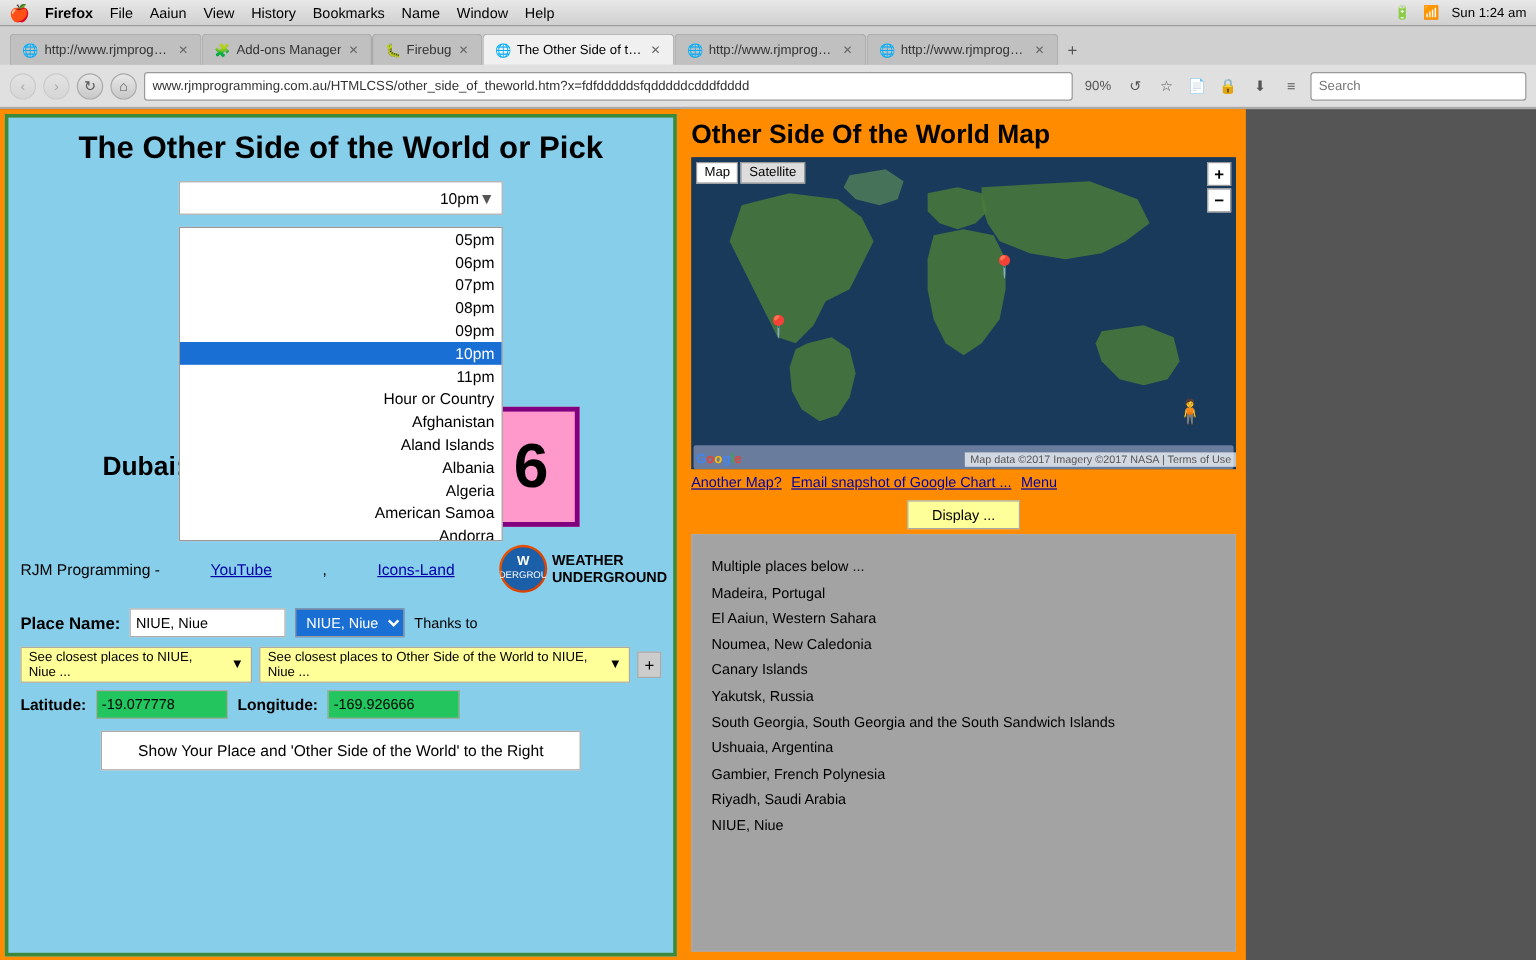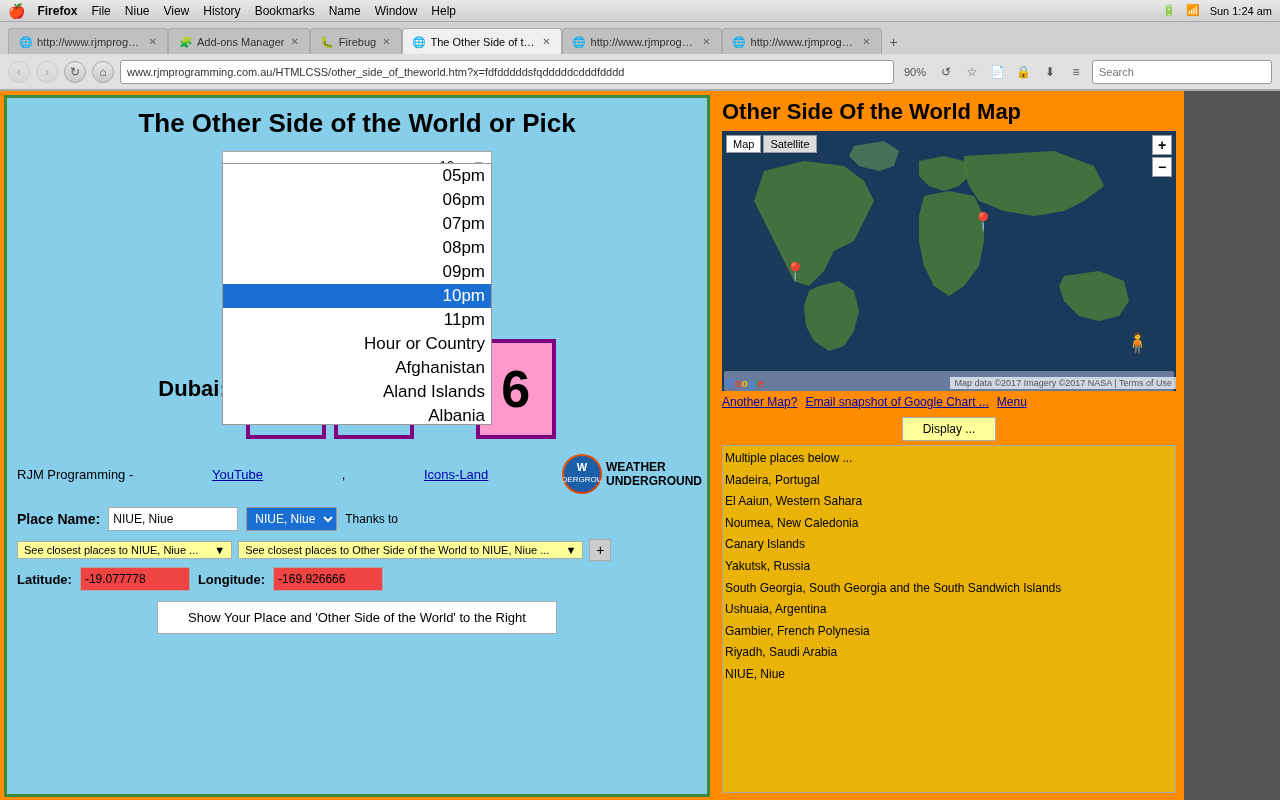"Niue" span { text: Niue -> Aaiun }
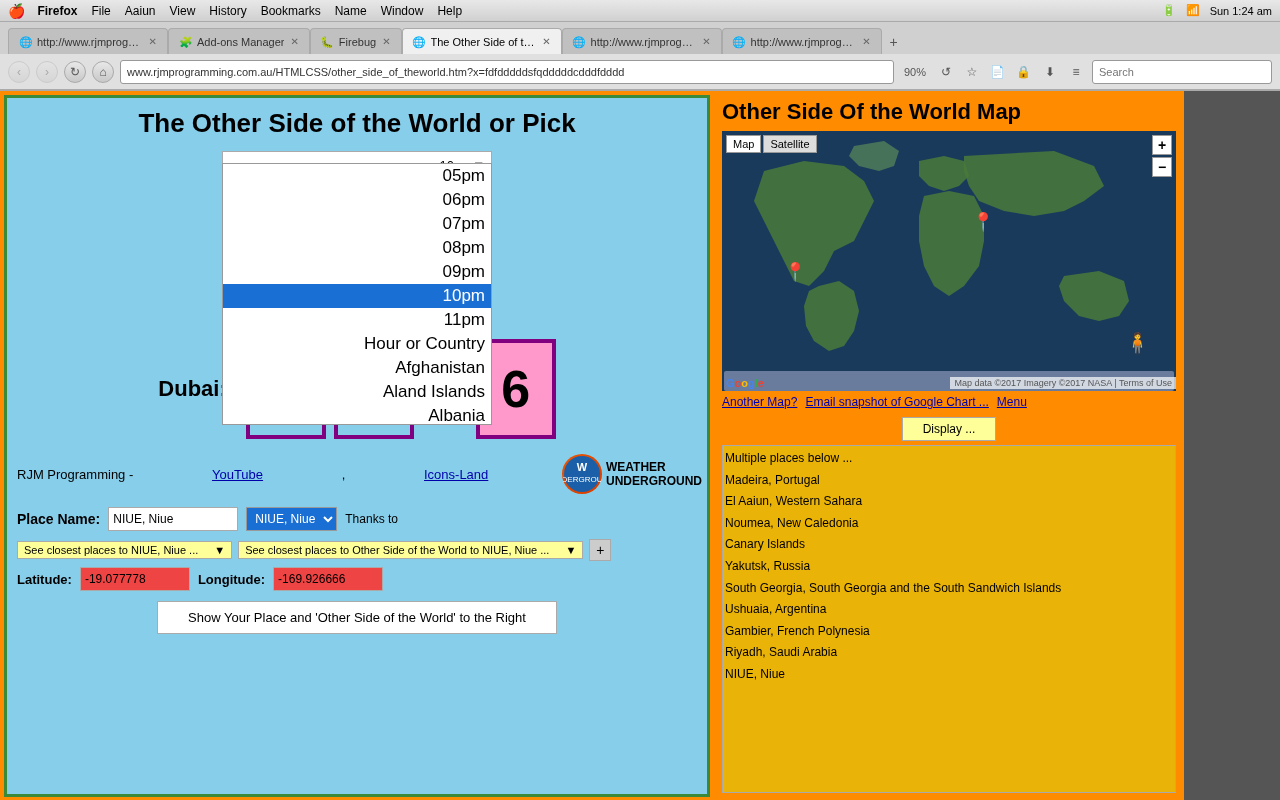"The Other Side of the World" .main-content { width: 1184px -> 1038px }
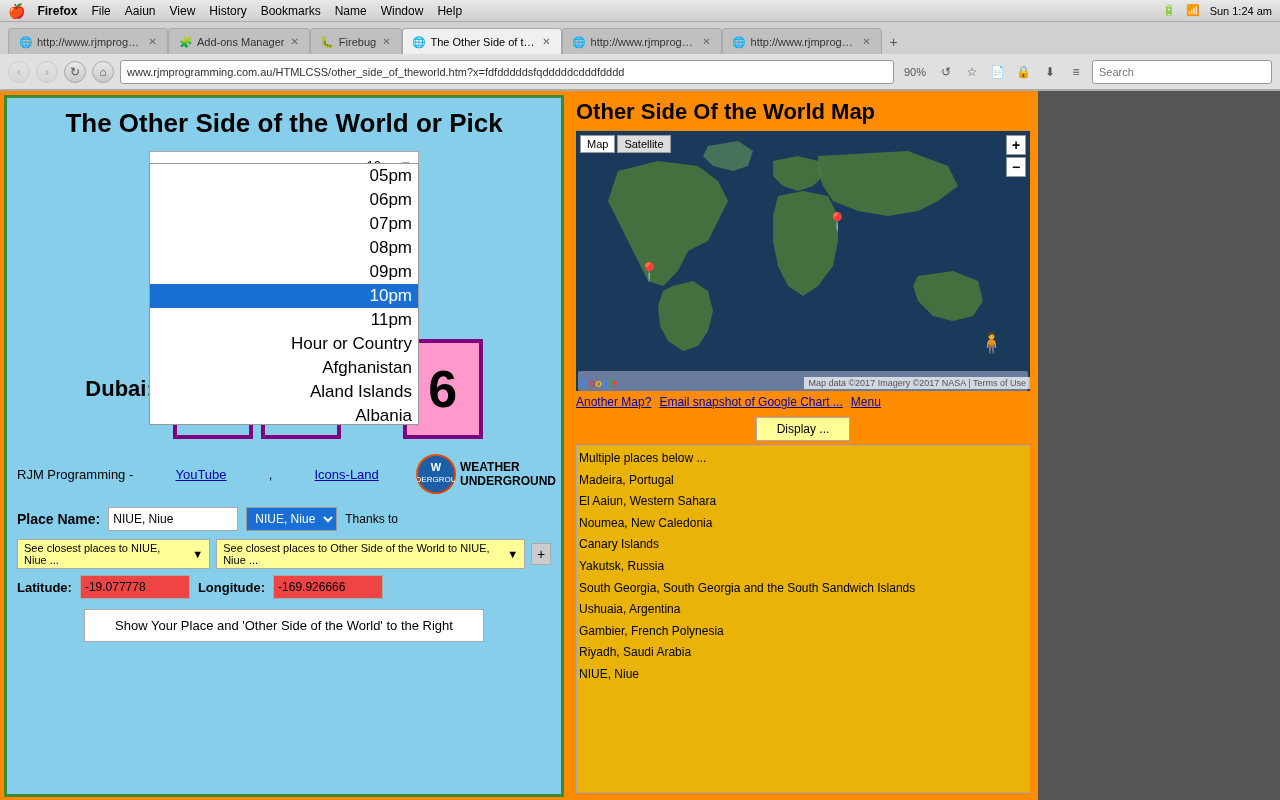"05pm" .dropdown-overlay { font-size: 17px -> 13px; top: 12px -> 38px }
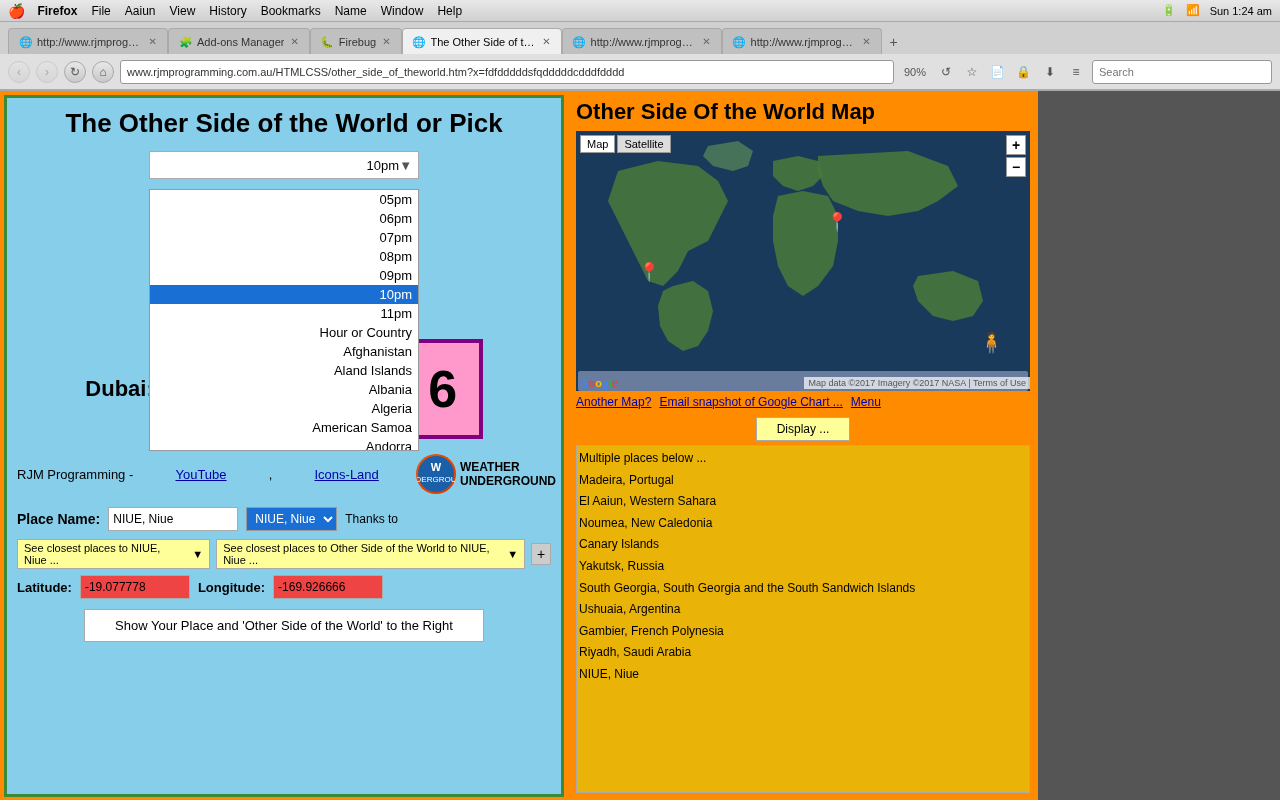"Multiple places below ..." .places-list { background: #eab308 -> #a3a3a3; padding: 2px -> 16px }
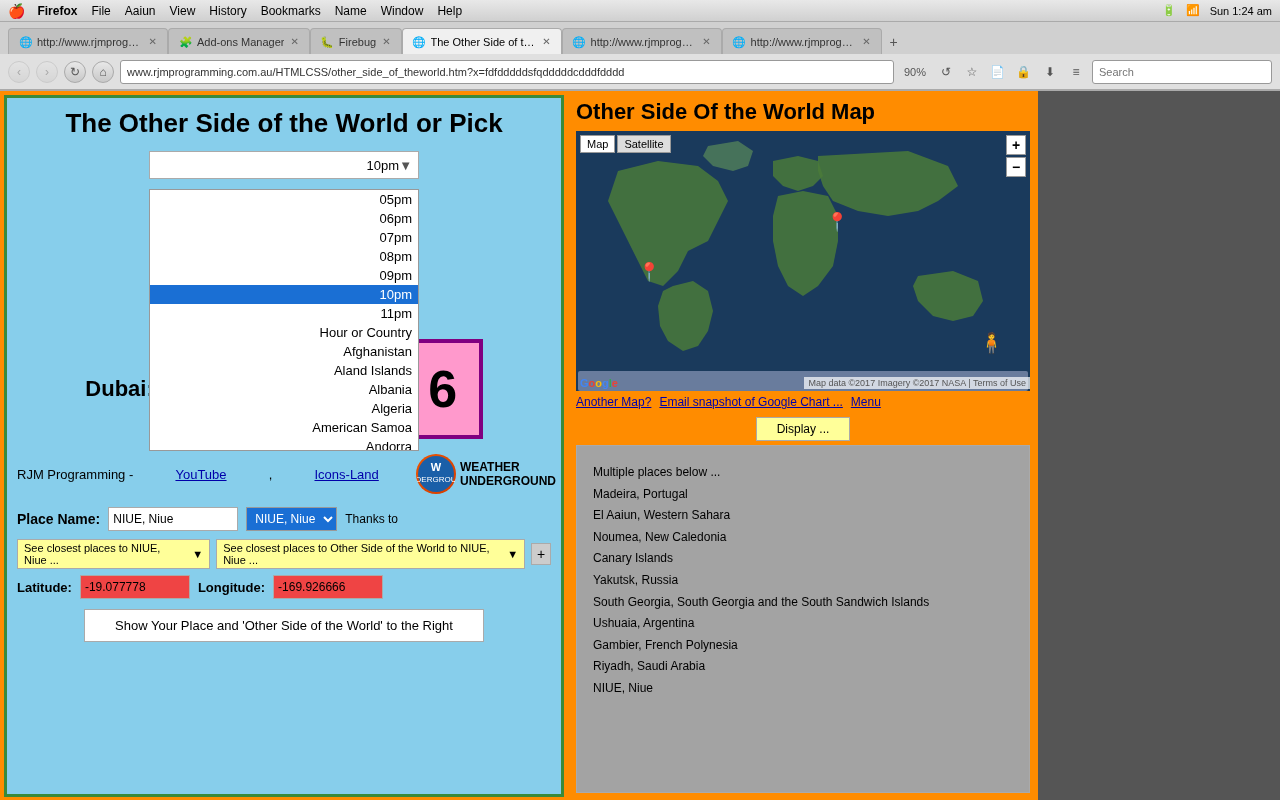"-19.077778" .latlon-input { background: #ef4444 -> #22c55e }
